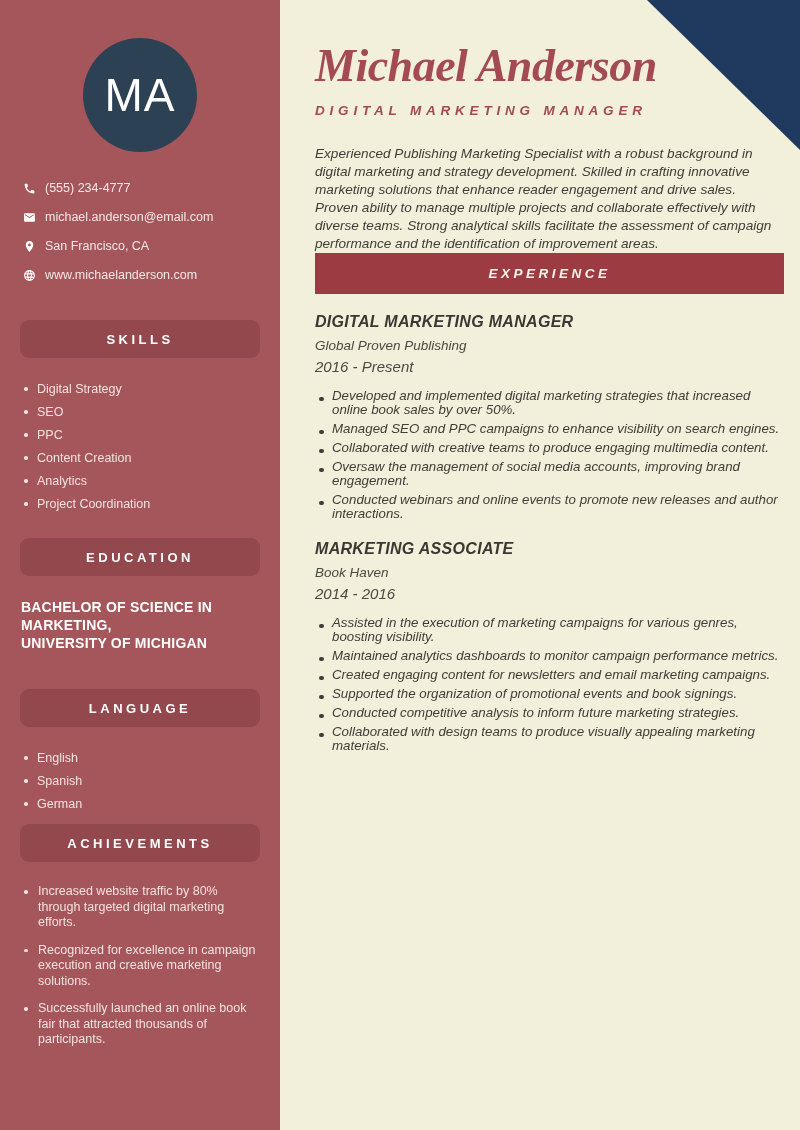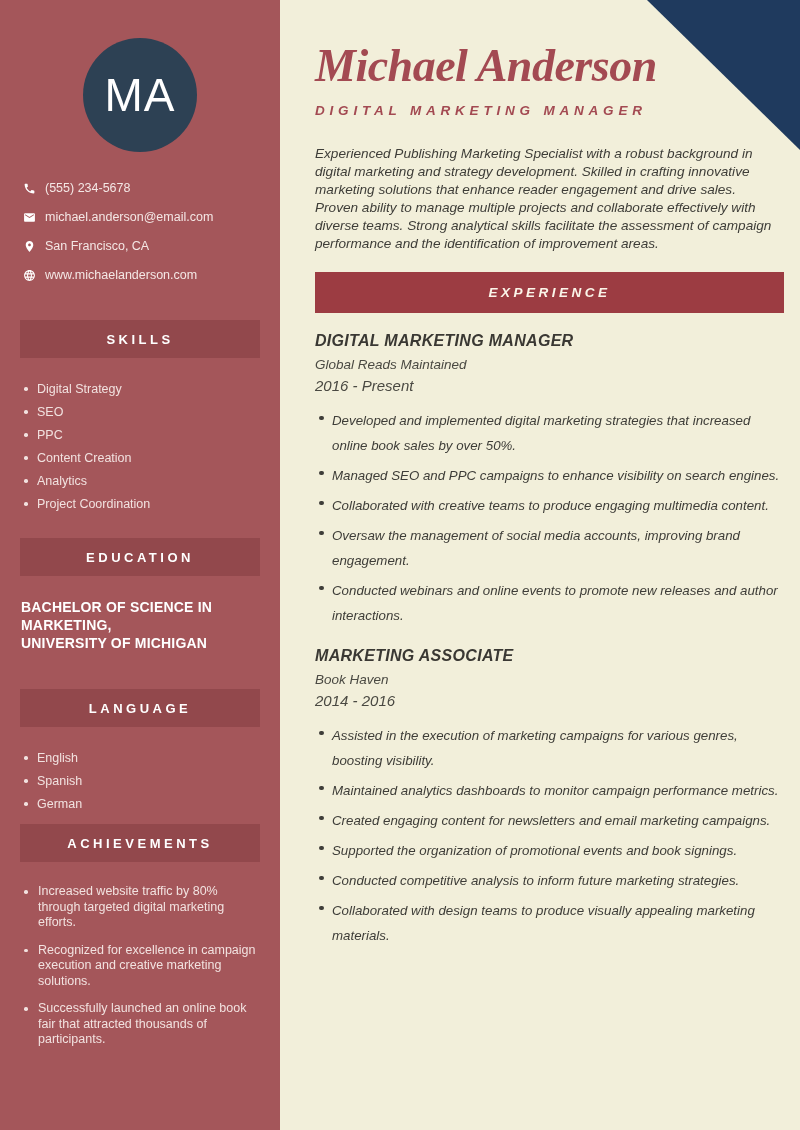"(555) 234-5678" span { text: 234-5678 -> 234-4777 }
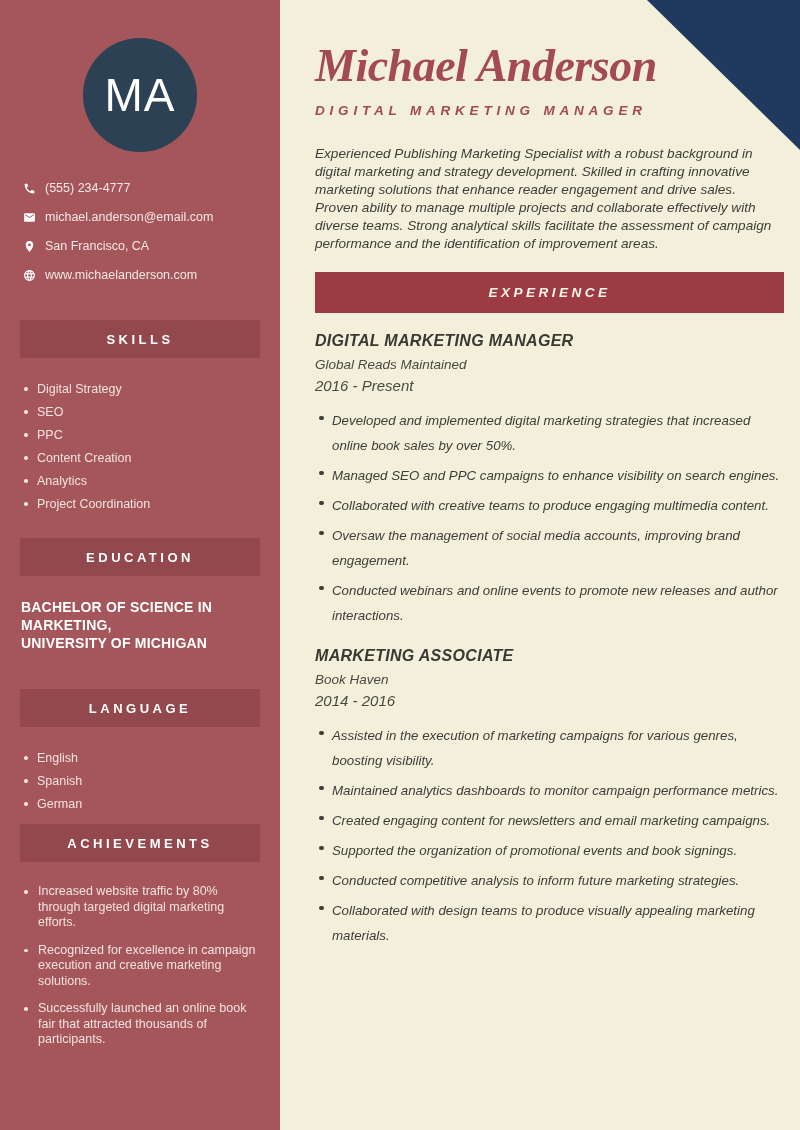"EXPERIENCE" .exp-bar { margin-top: 19px -> none }
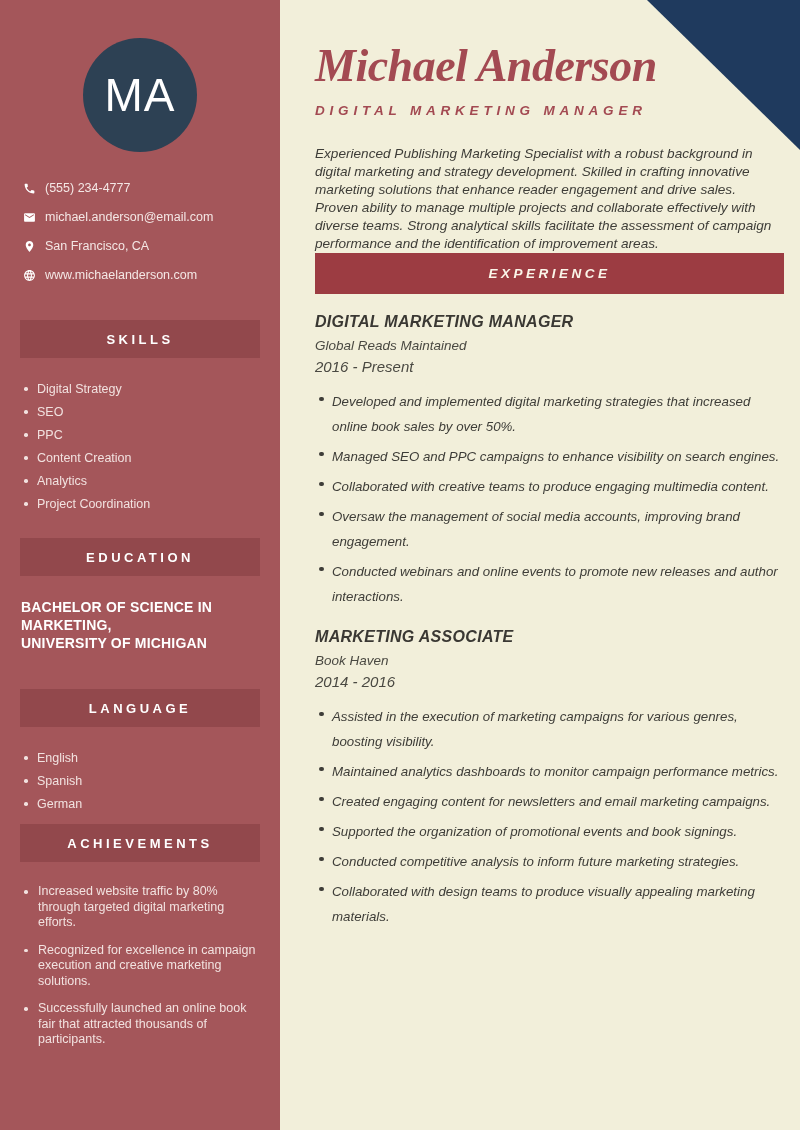"SKILLS" .side-bar-header { border-radius: none -> 9px }
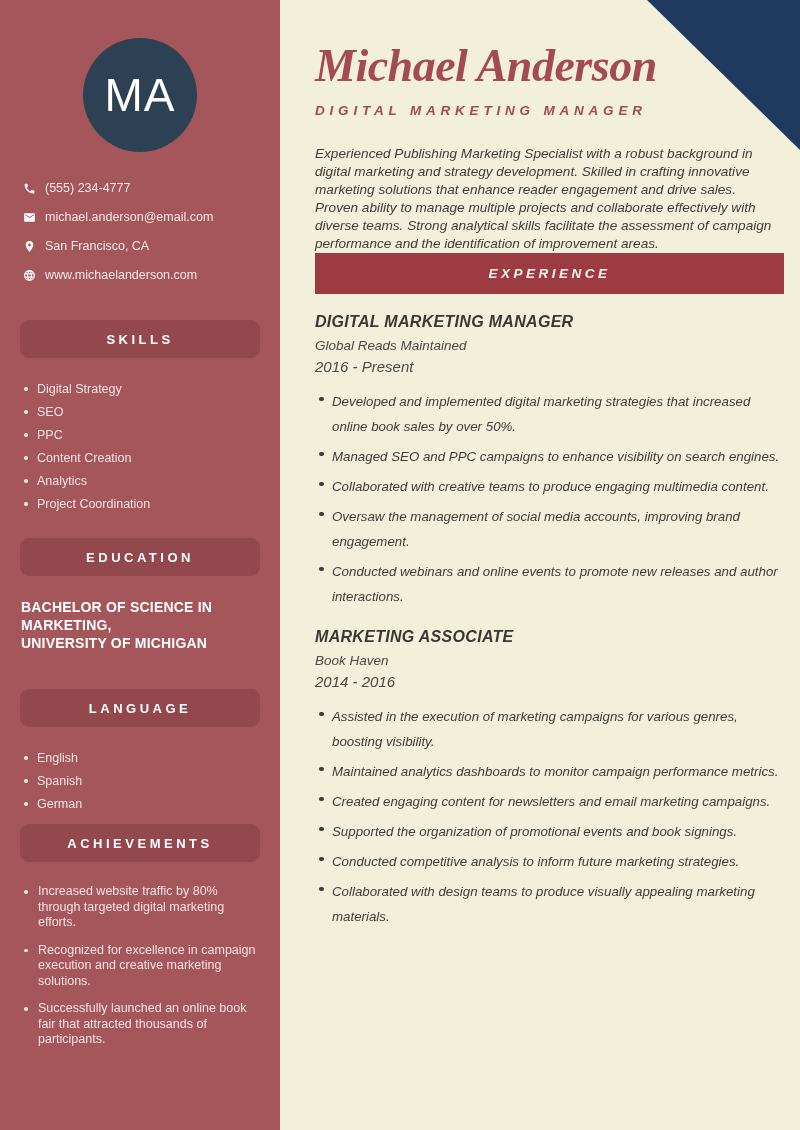"Global Reads Maintained" div.job-company { text: Reads Maintained -> Proven Publishing }
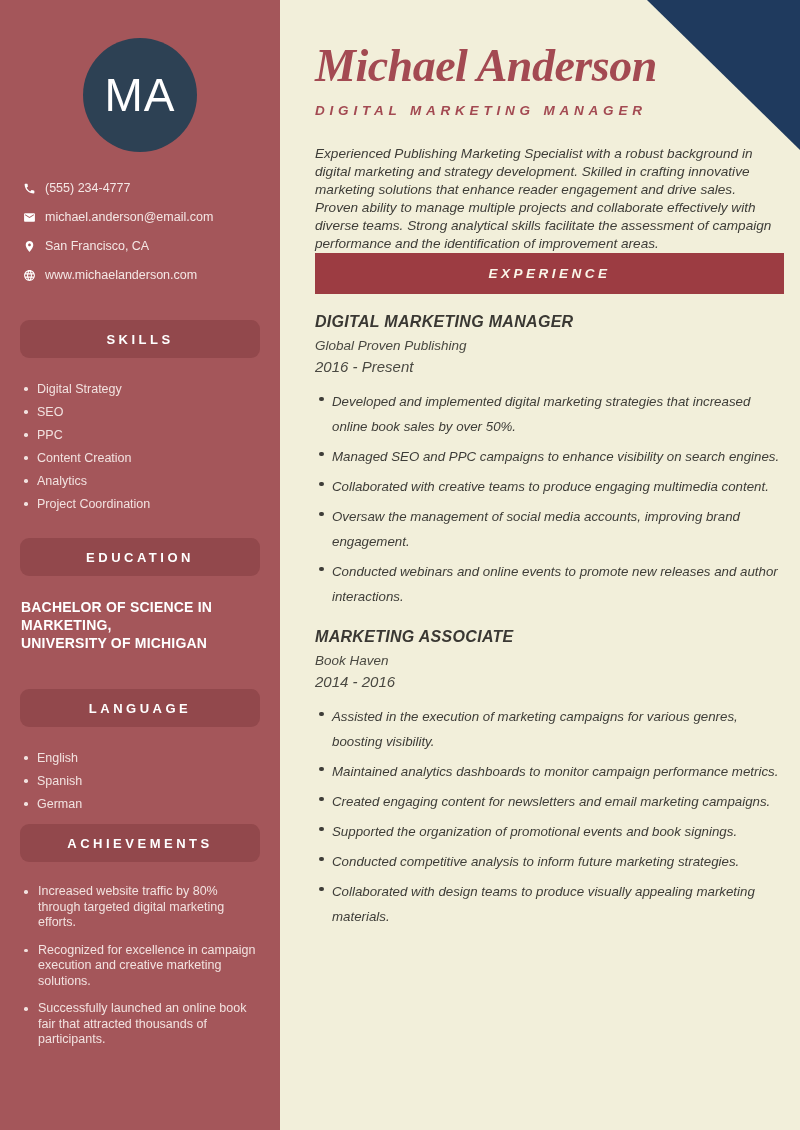"Developed and implemented digital" .bullets li { line-height: 25px -> 14px }
